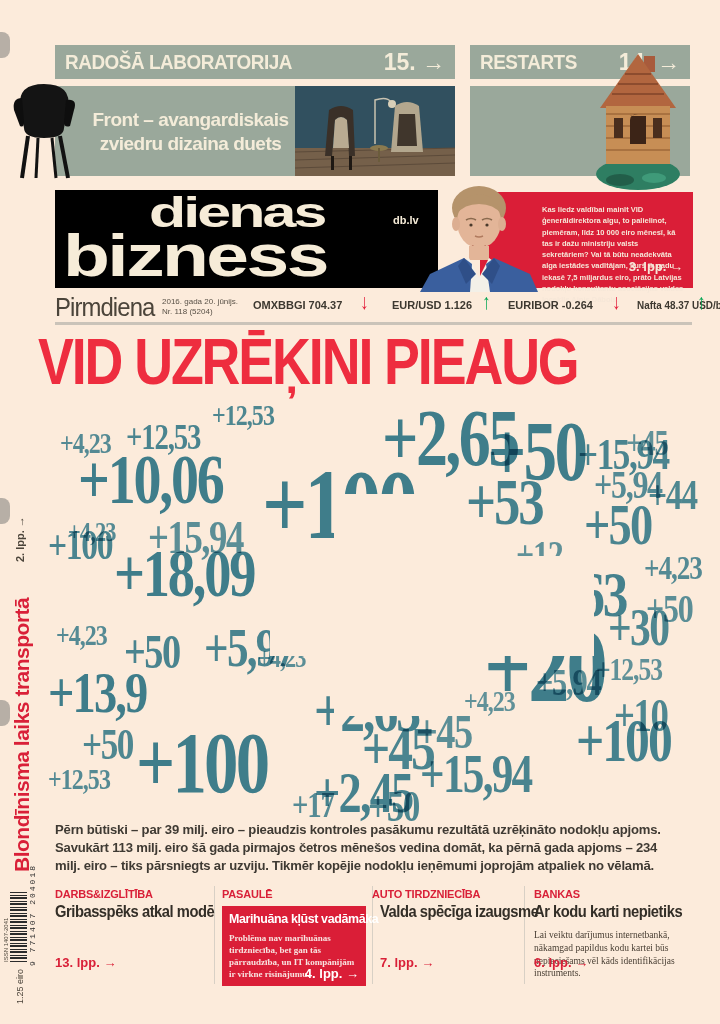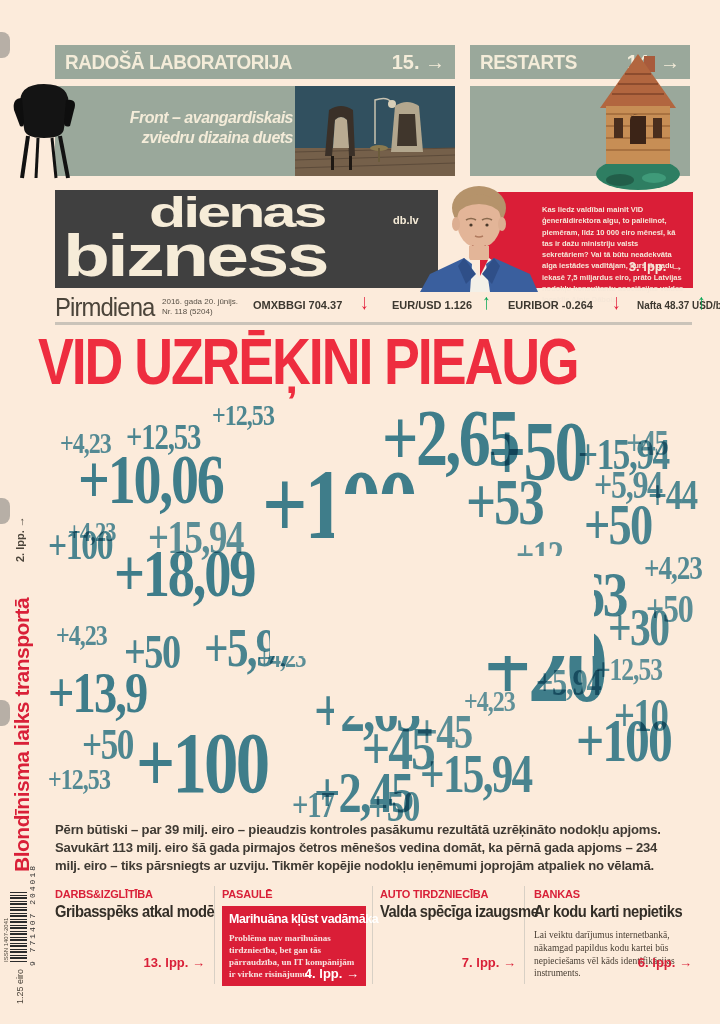"15. →" .teaser-head .t-page { font-size: 20px -> 23px }
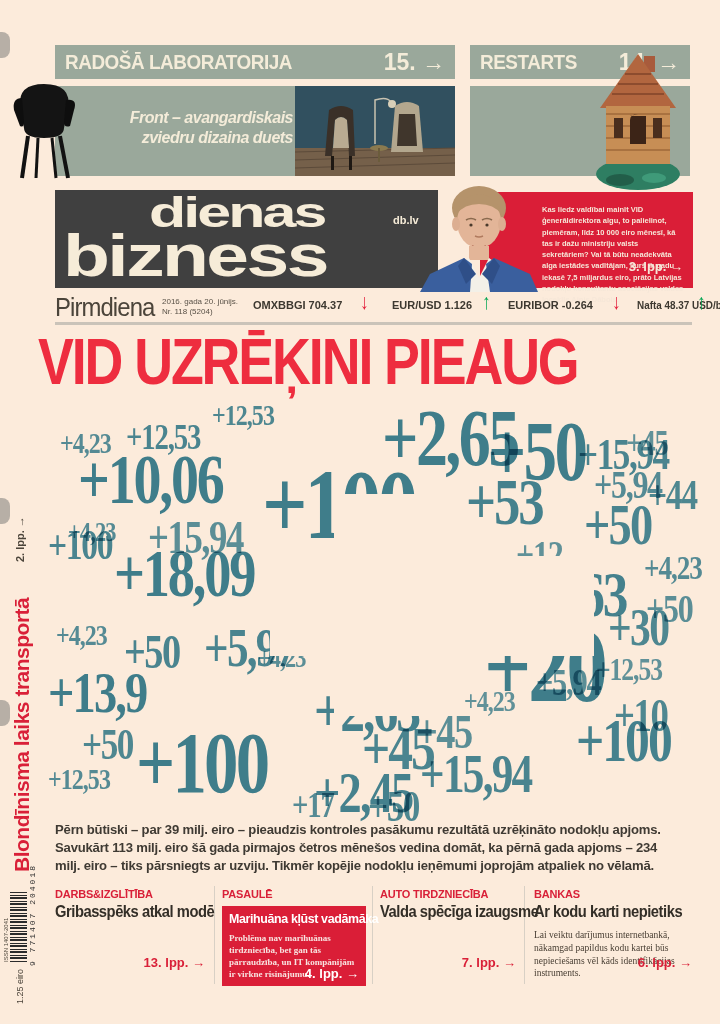"Front – avangardiskais" div.teaser-caption { font-size: 16px -> 19px; font-style: italic -> none; text-align: right -> center }
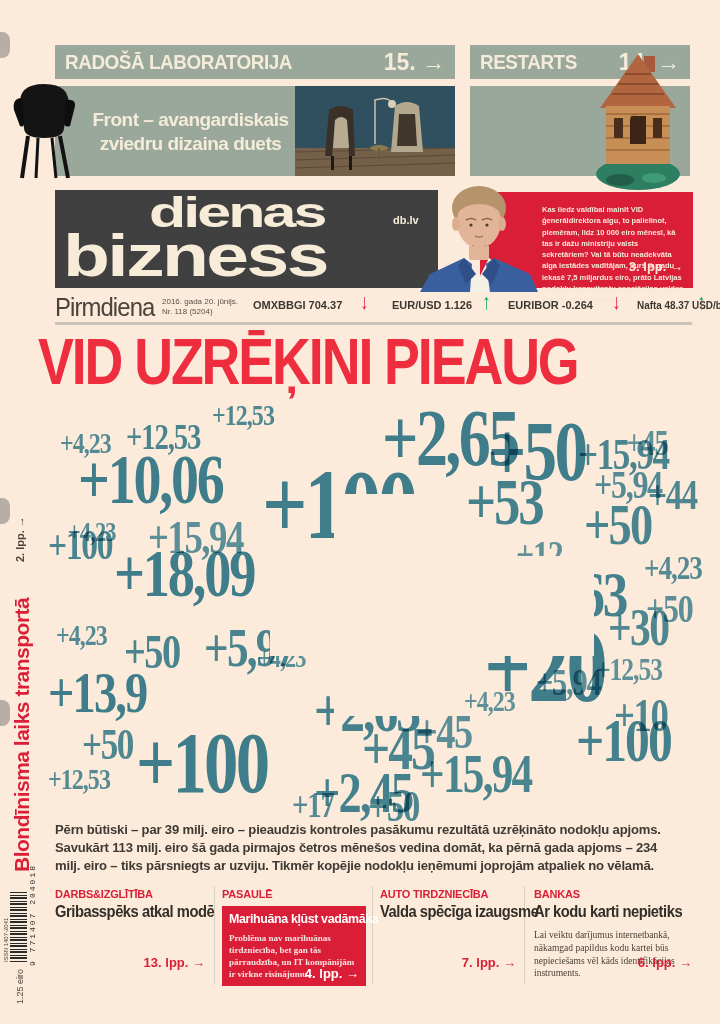"dienas" .logo-box { background: #404040 -> #000000 }
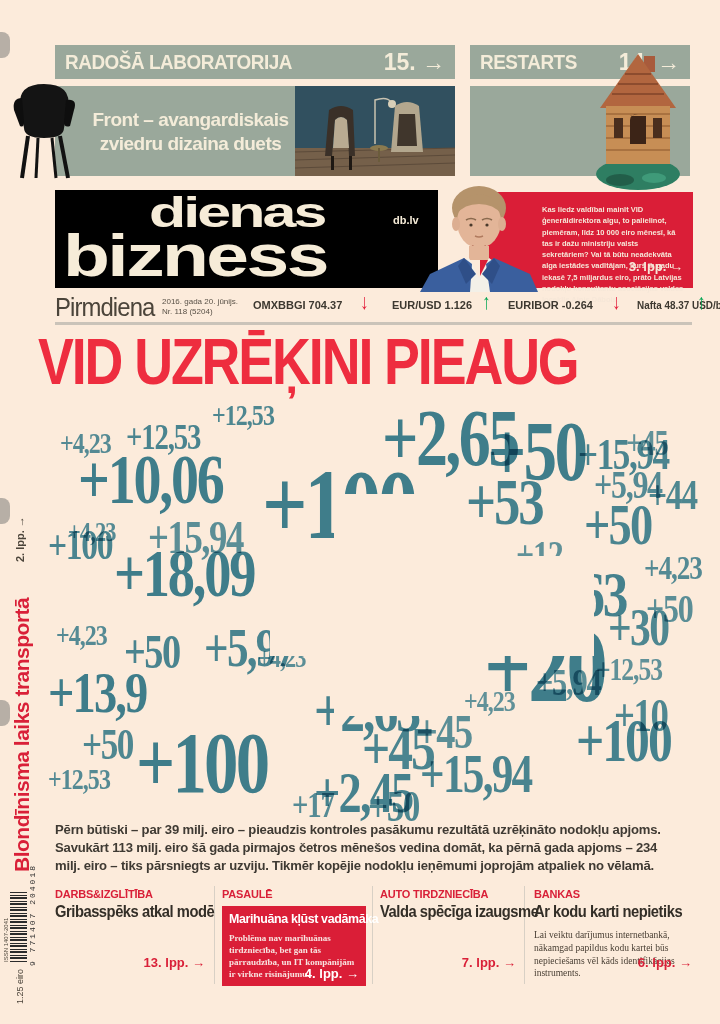"AUTO TIRDZNIECĪBA" div.sec-label { left: 380px -> 372px }
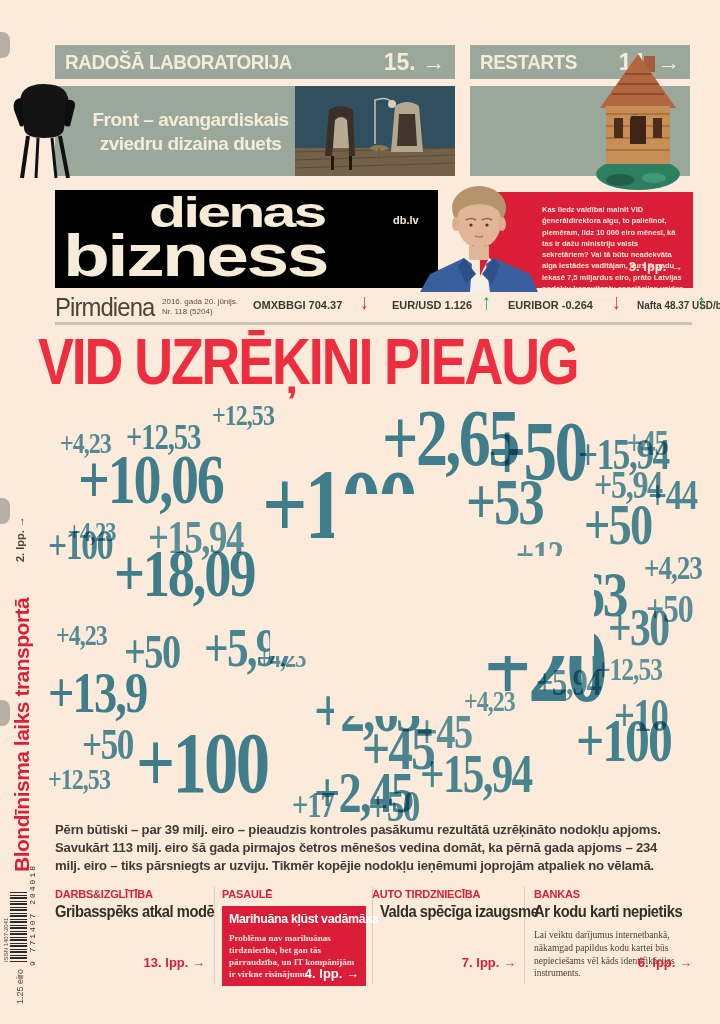"13. lpp. →" .sec-page { text-align: right -> left }
